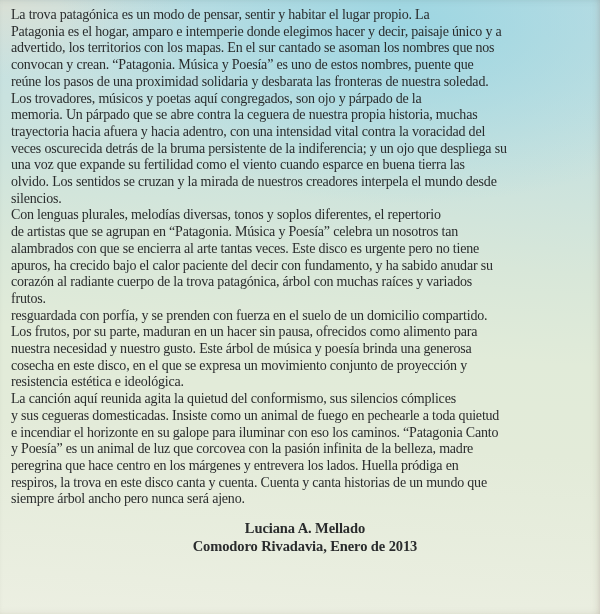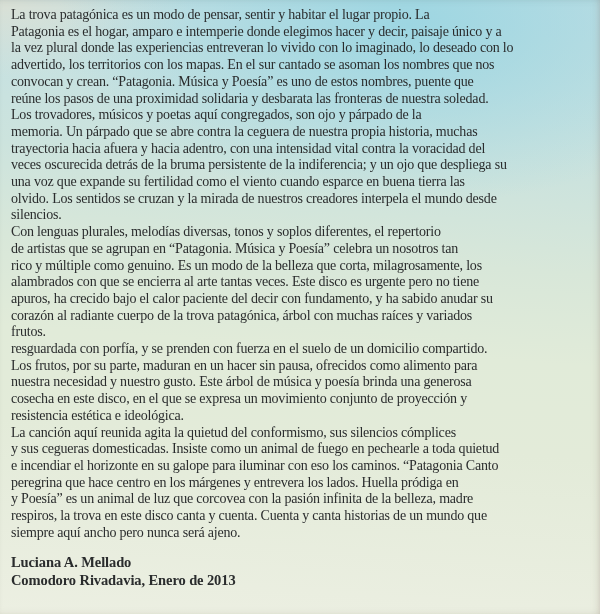"la vez plural donde las" div.line { html: <div>la vez plural donde las experiencias entreveran lo vivido con lo imaginado, lo deseado con lo</div> -> none }
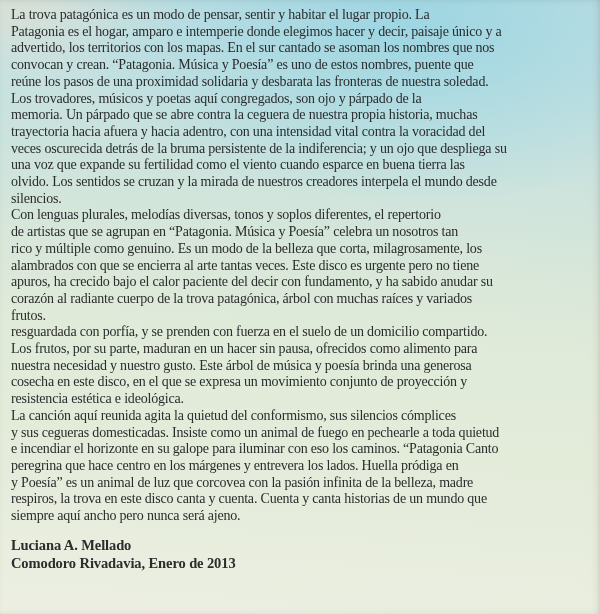"rico y múltiple como genuino." div.line { html: <div>rico y múltiple como genuino. Es un modo de la belleza que corta, milagrosamente, los</div> -> none }
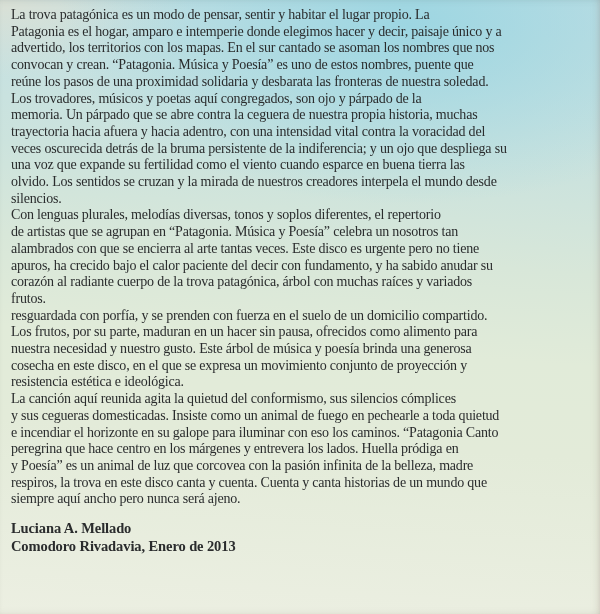"peregrina que hace centro en" div.line { order: before "y Poesía” es un animal" -> after "y Poesía” es un animal" }
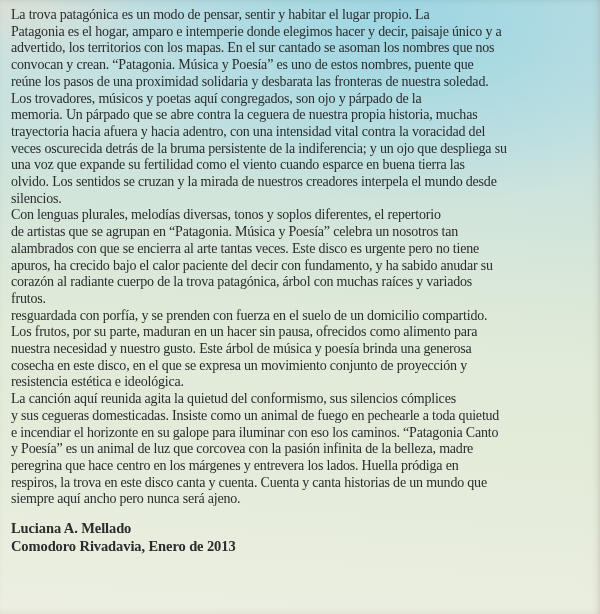"siempre aquí ancho pero nunca" div.line { text: aquí -> árbol }
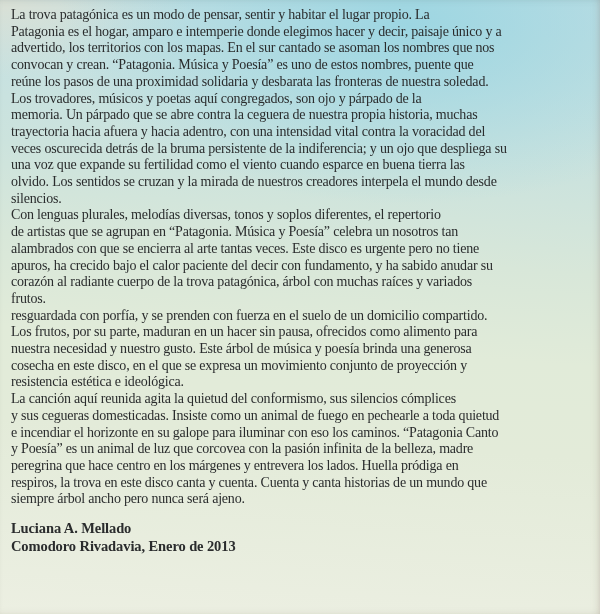"Luciana A. Mellado" .signature { text-align: none -> center }
